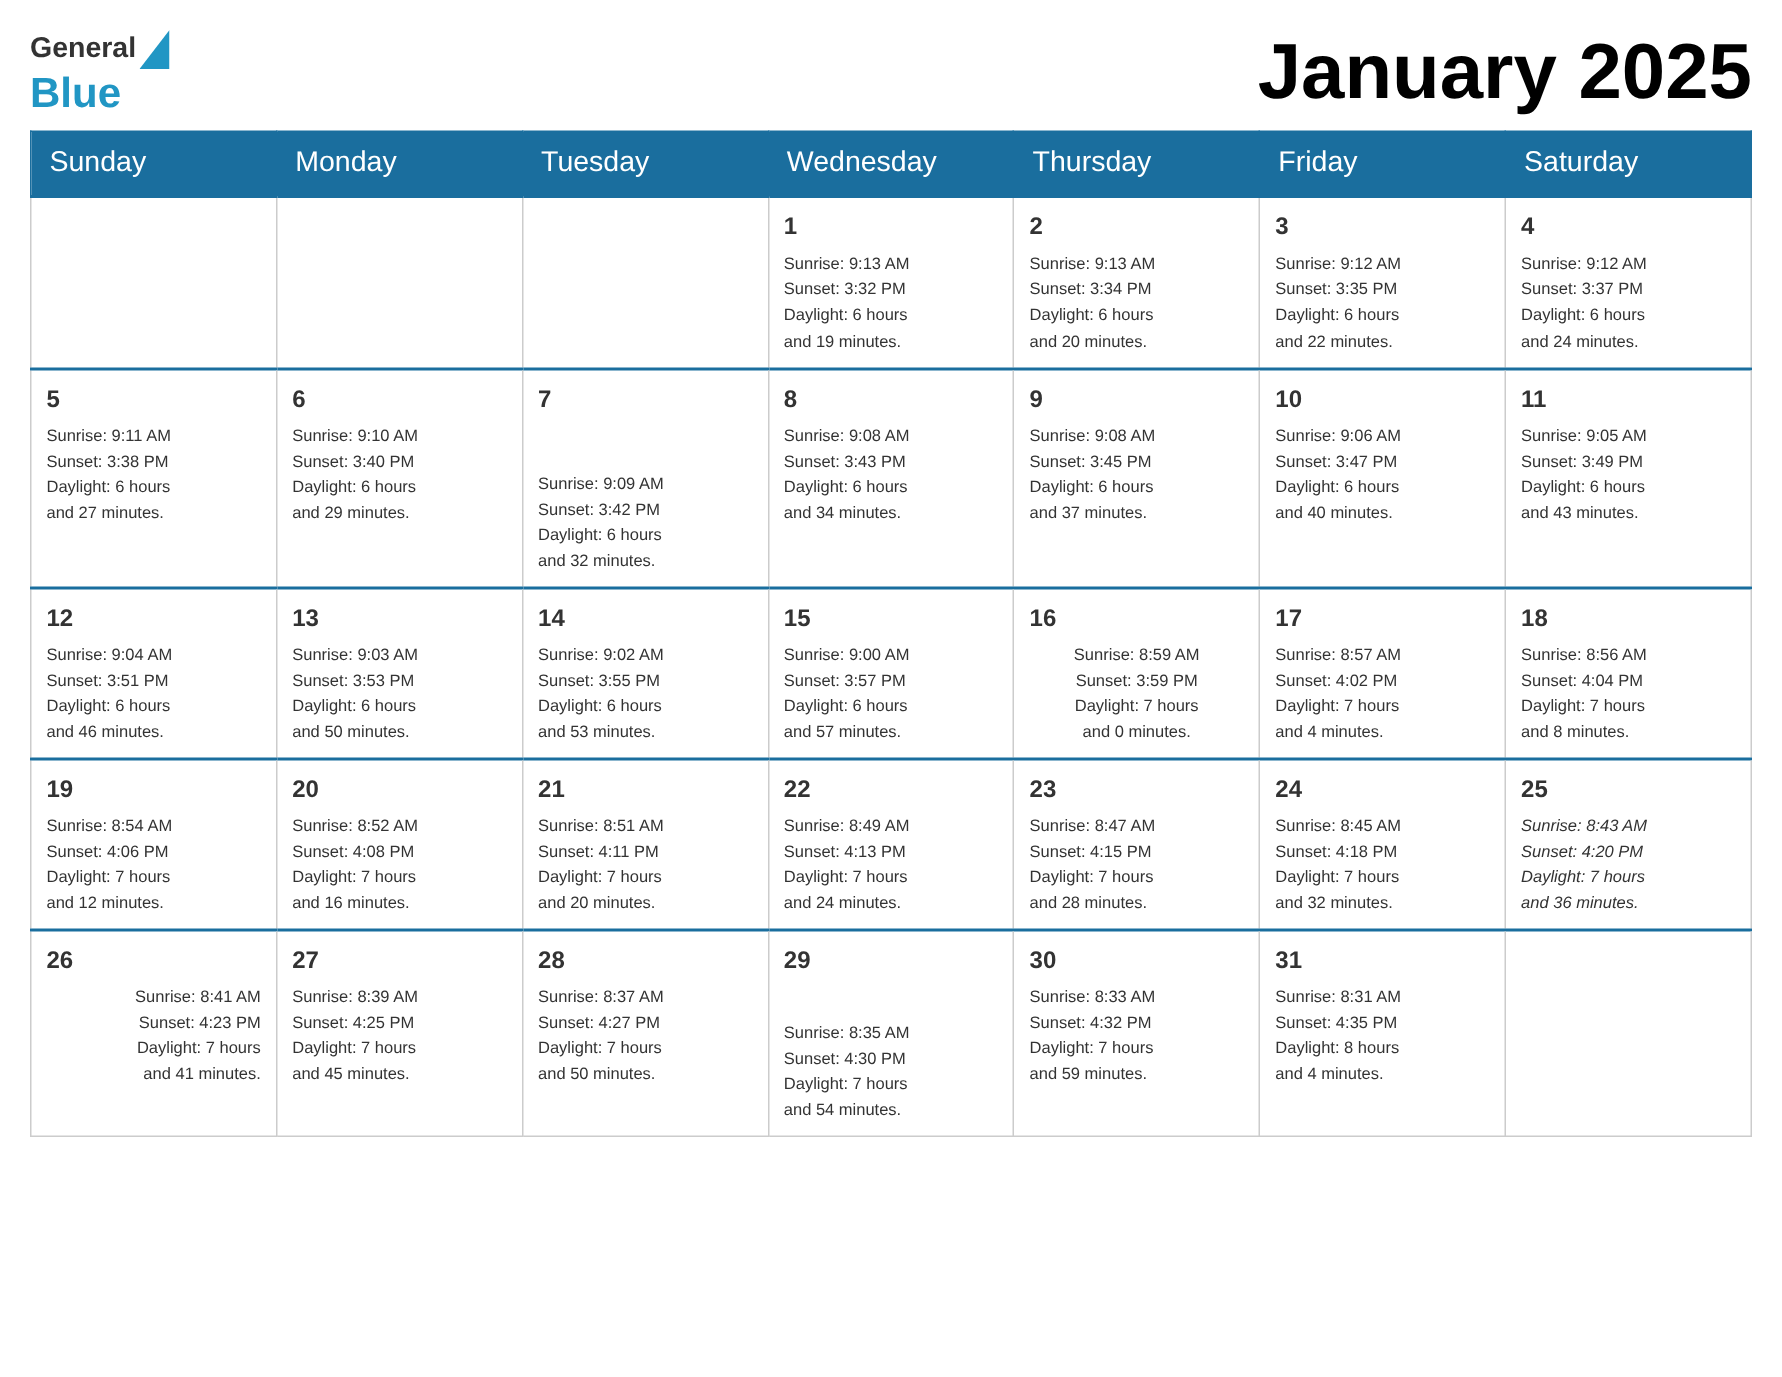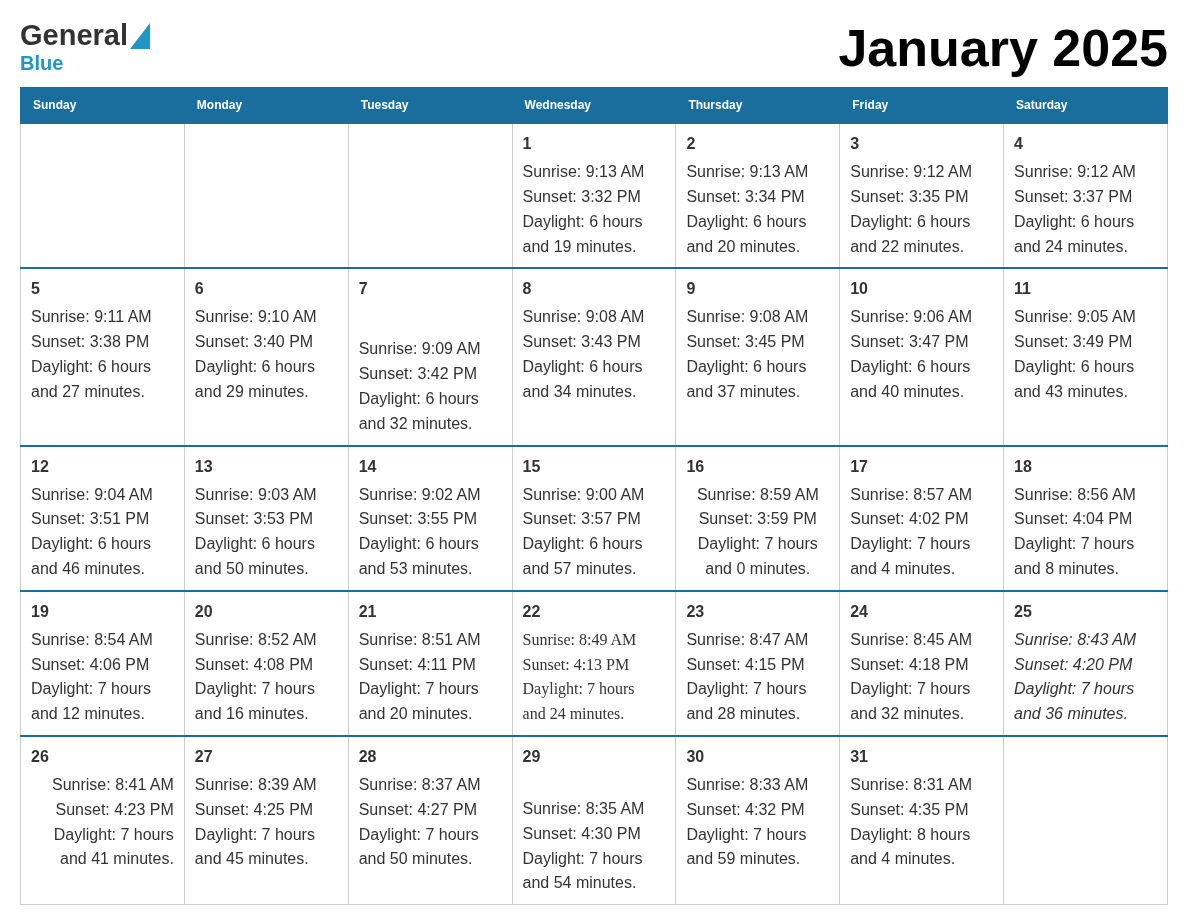"General" .logo-text-general { font-size: 29px -> 19px }
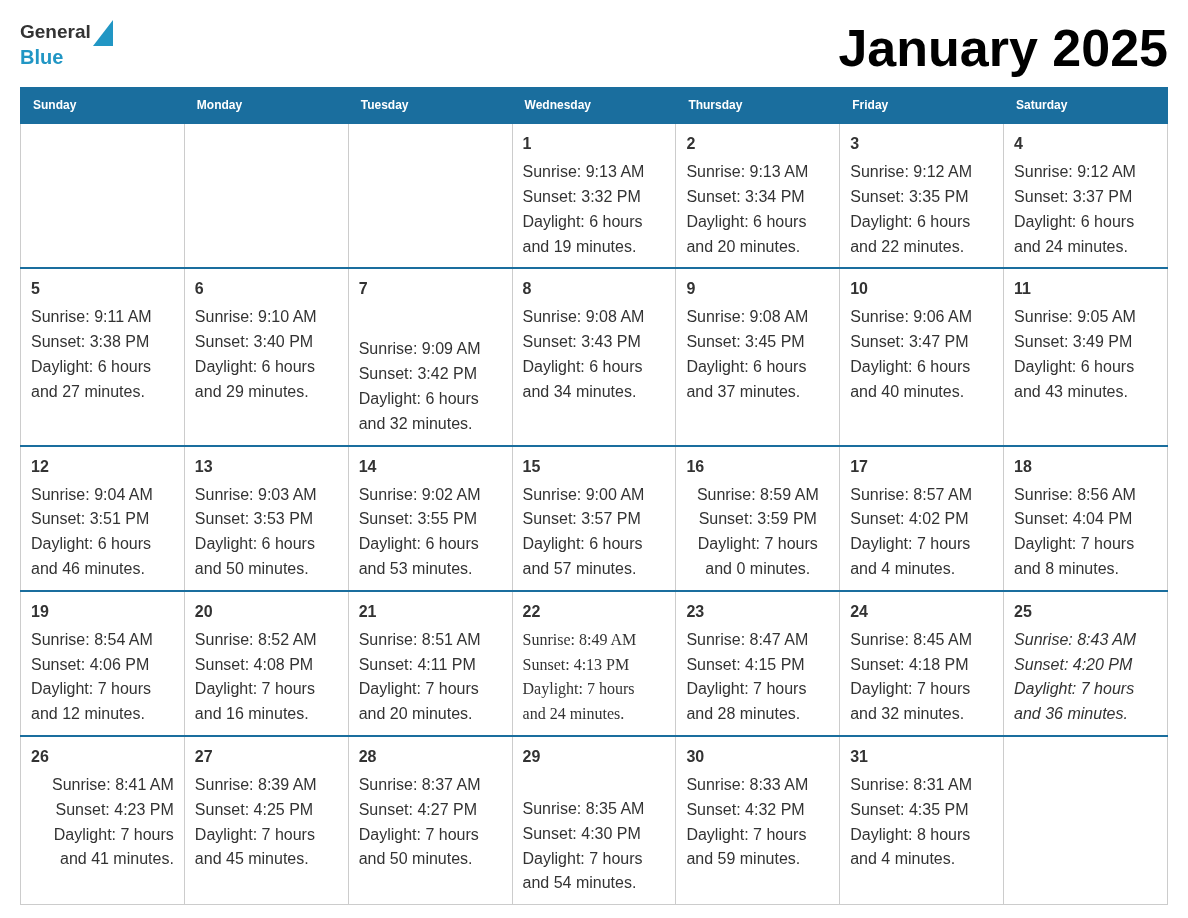"Blue" .logo-text-blue { font-size: 20px -> 28px }
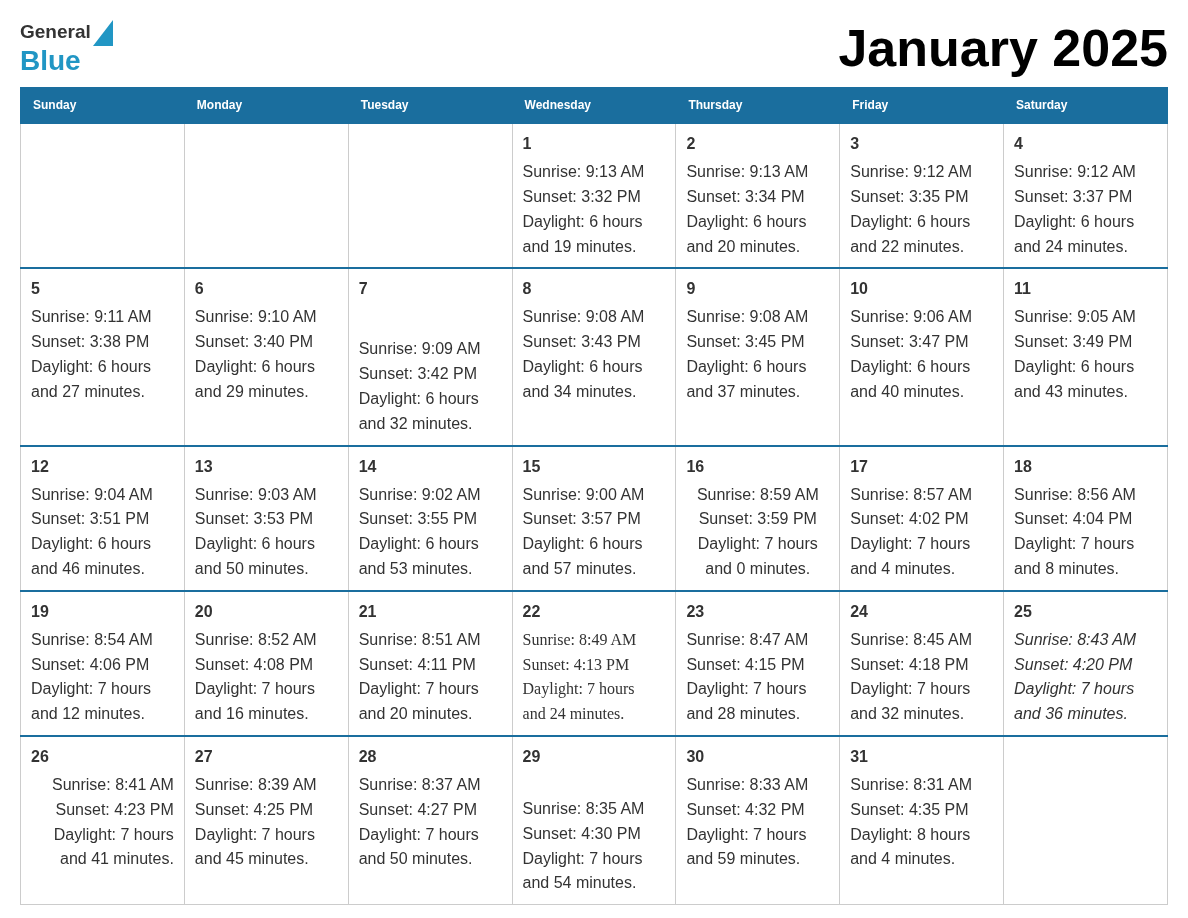"Sunday" .calendar th { font-size: 12px -> 19px; font-weight: bold -> normal }
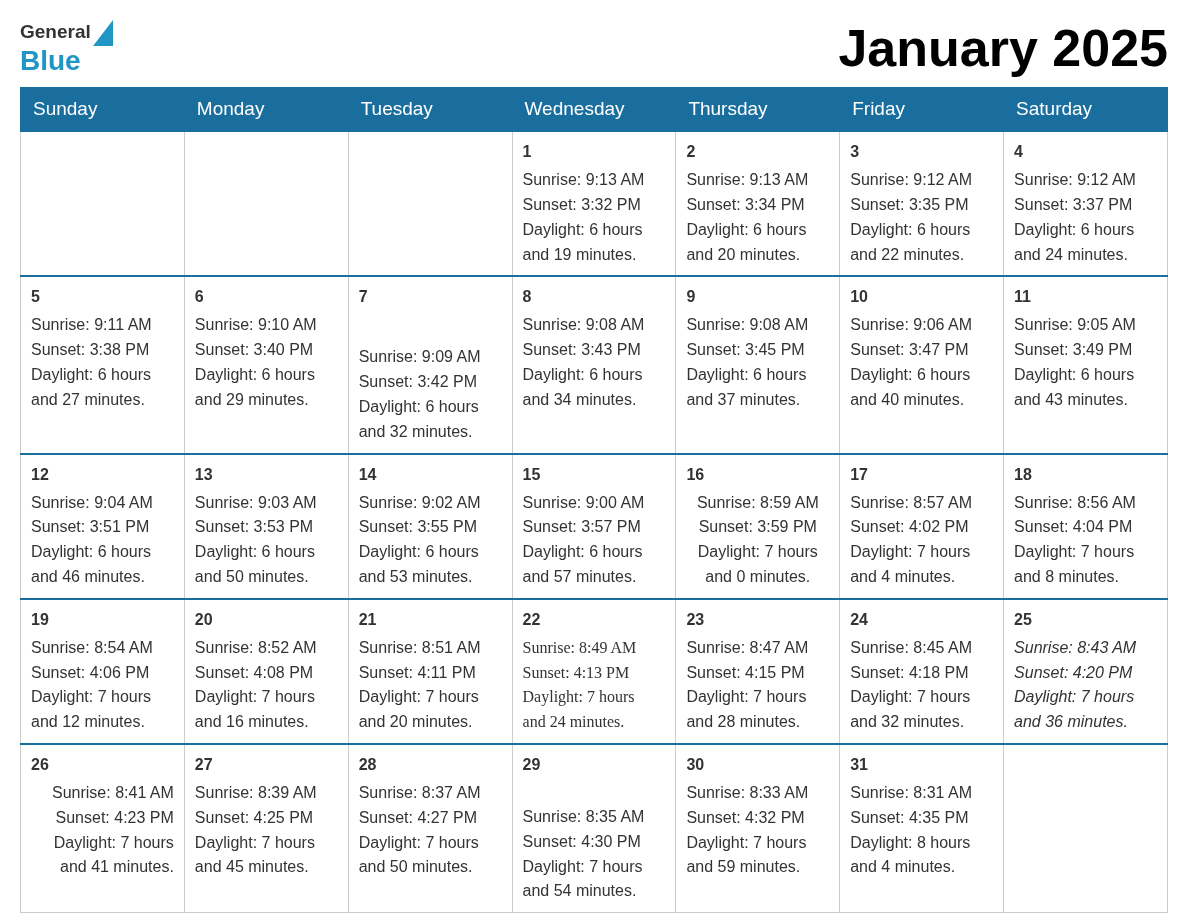"Sunrise: 9:13 AM" .day-info { font-size: 16px -> 11px }
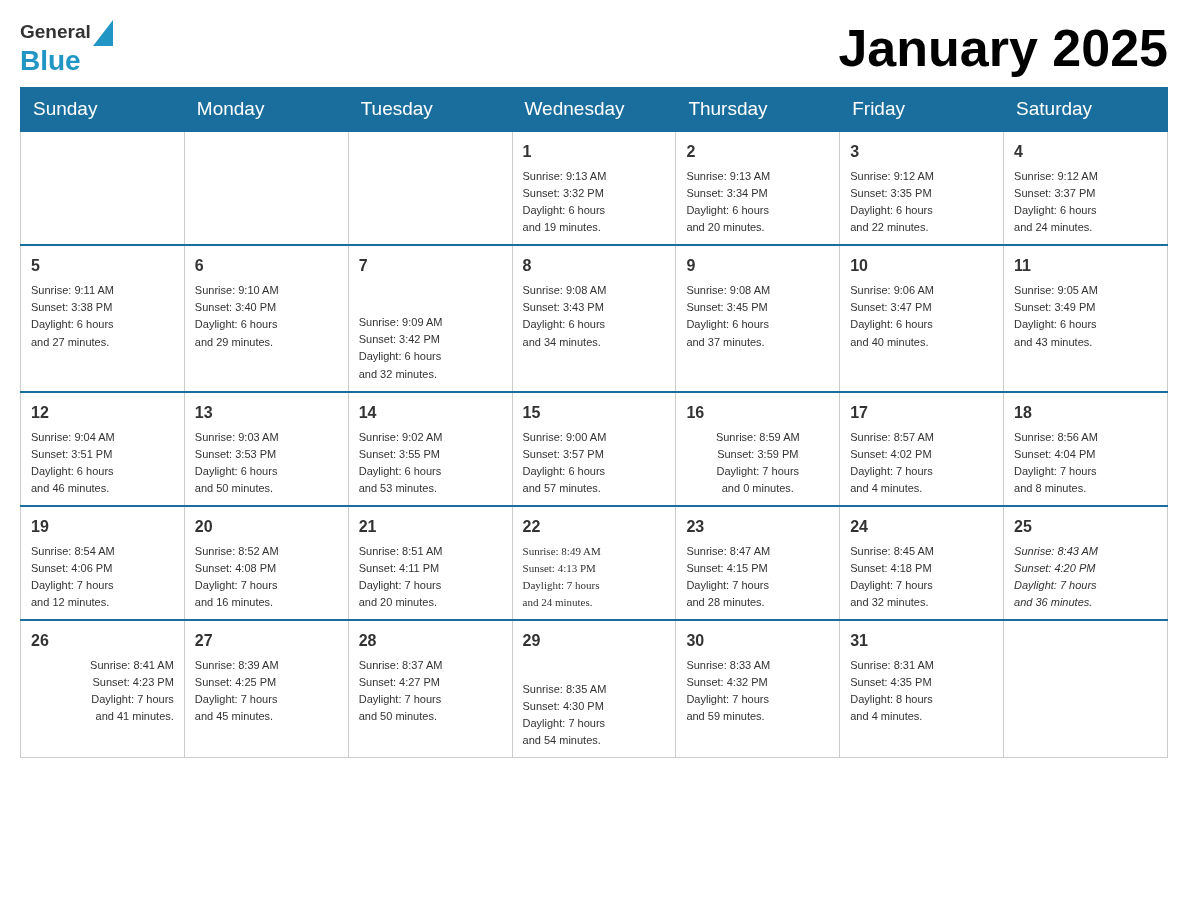"Sunrise: 8:49 AM" div.day-info { font-family: Liberation Serif, serif -> none }
